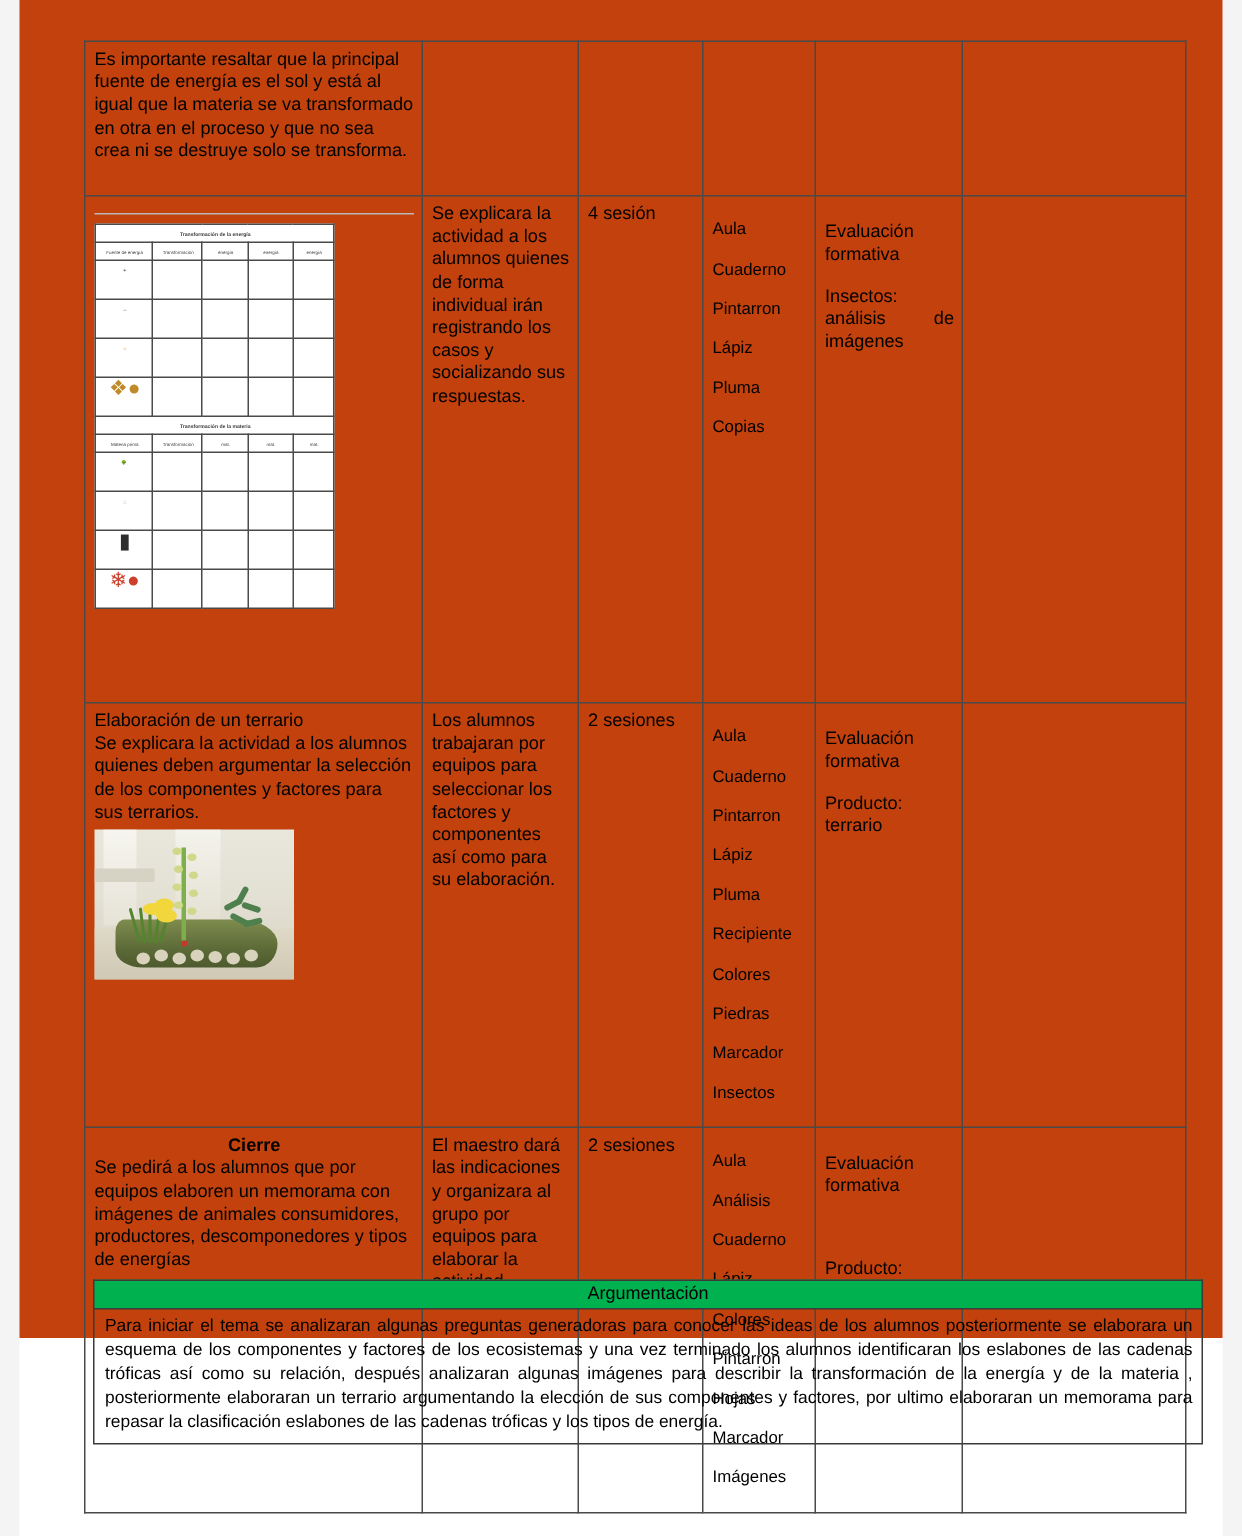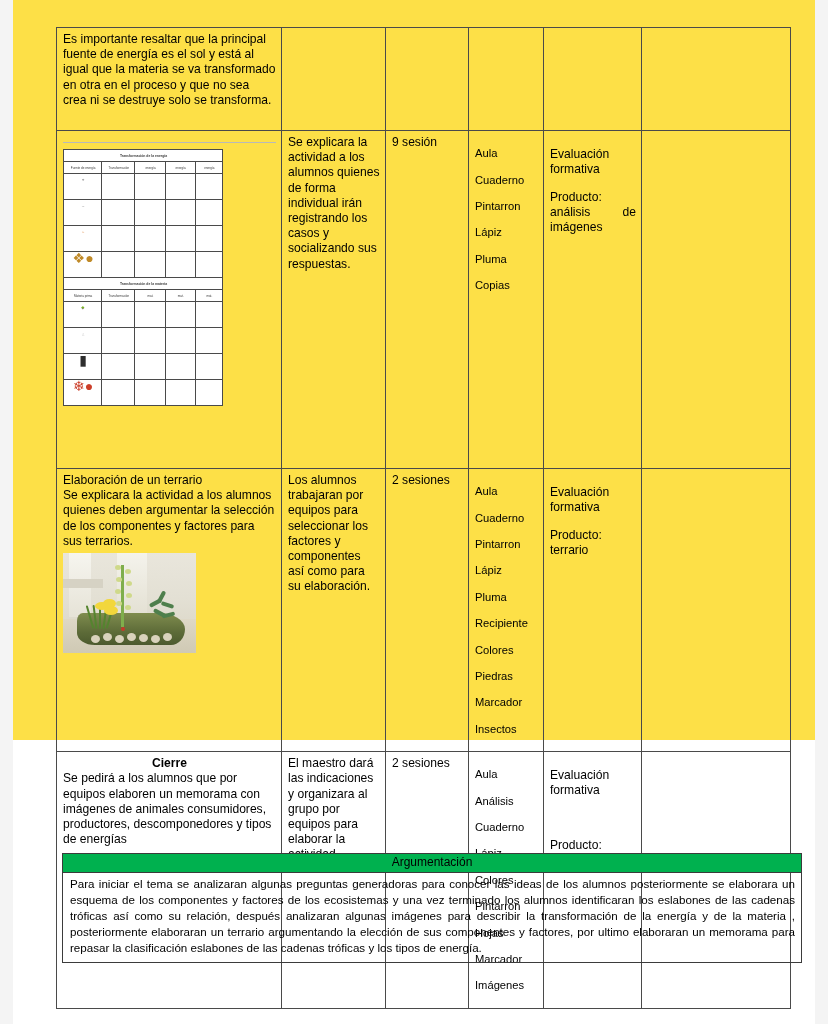"Es importante resaltar que la" #page { background: #fde047 -> #c2410c; height: 740px -> 892px }
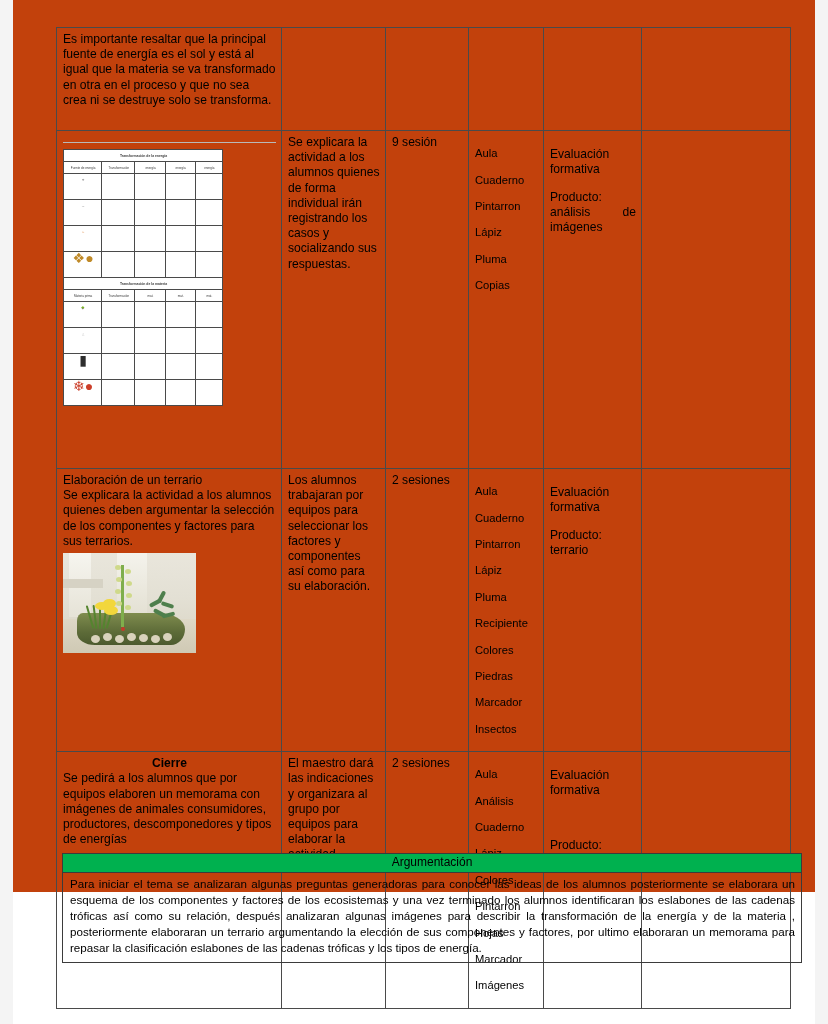"9 sesión" span { text: 9 -> 4 }
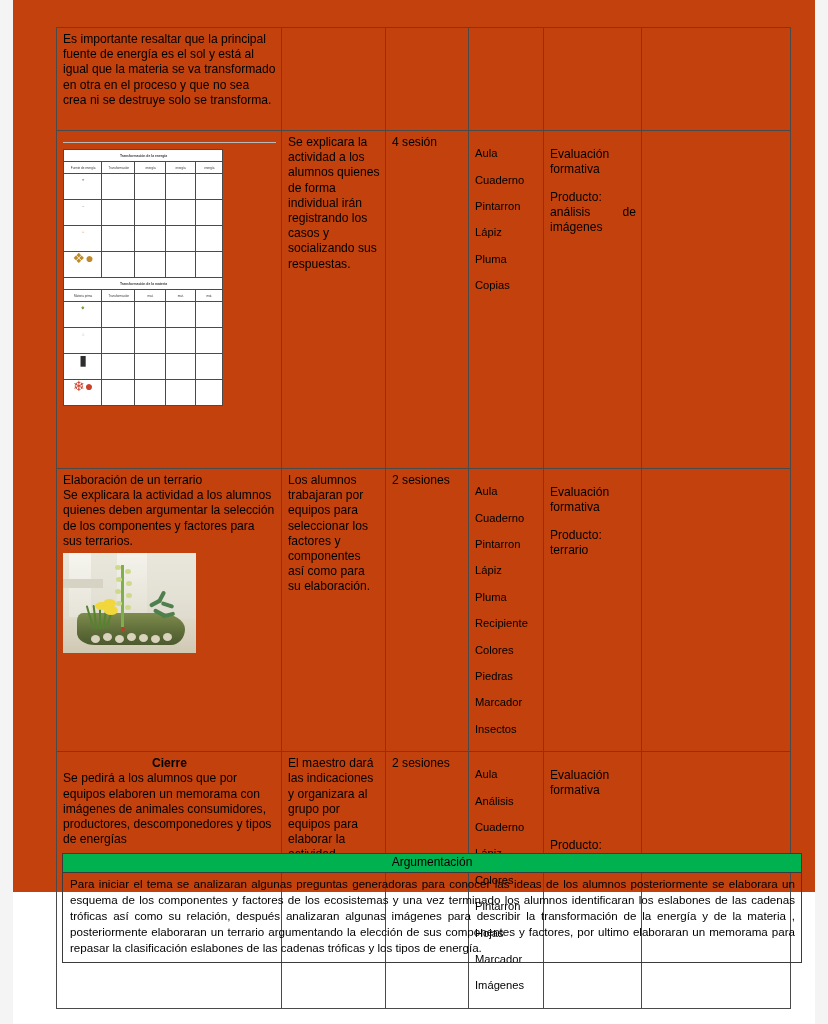"Producto: análisis de imágenes" p { text: Producto -> Insectos }
